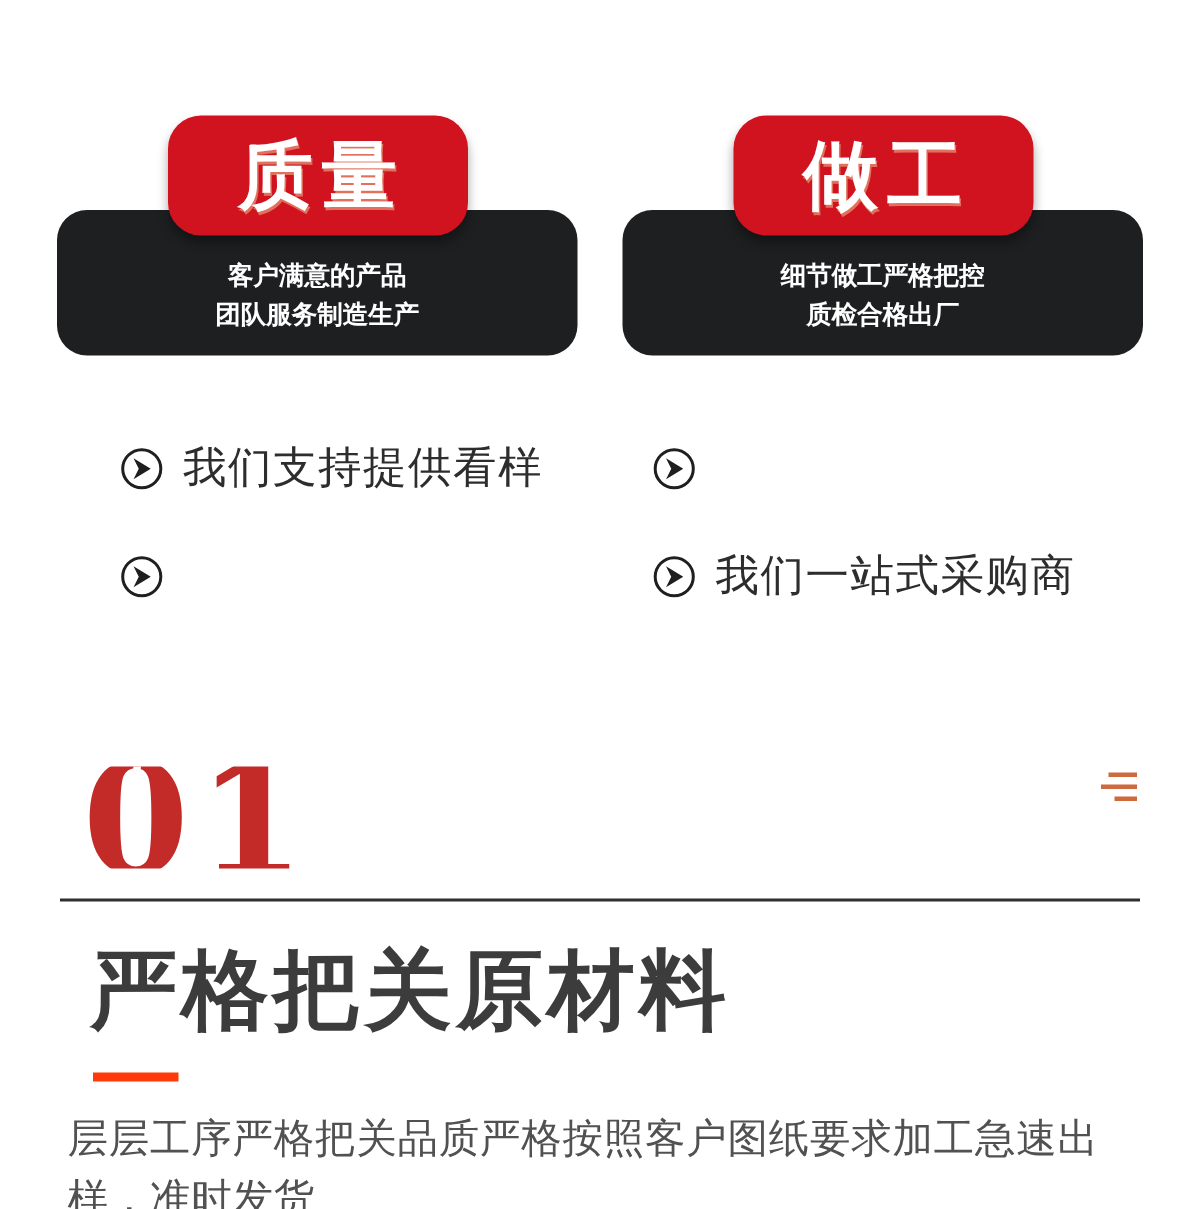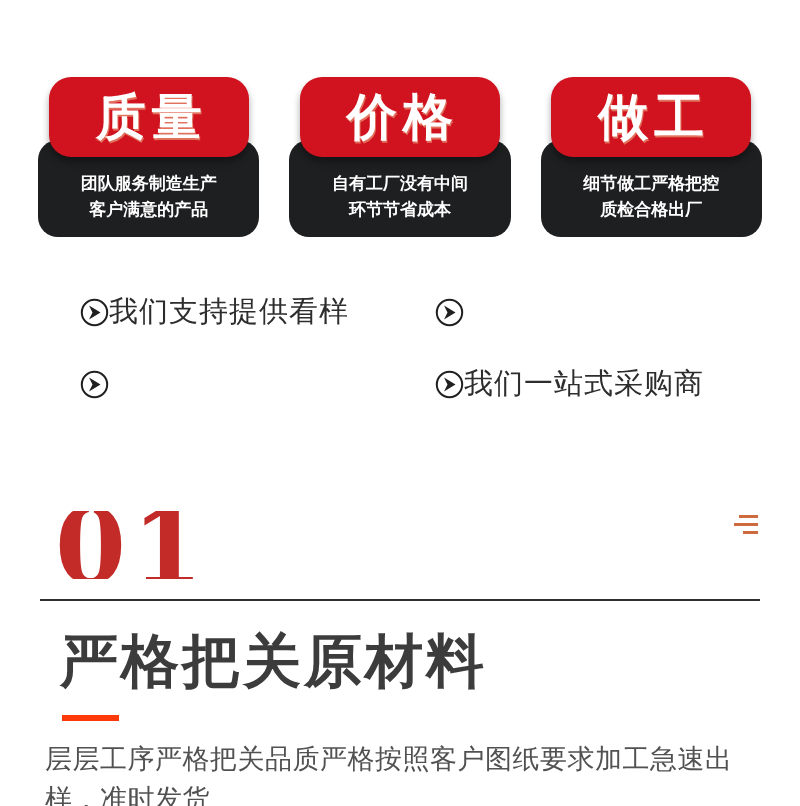"价格" div.card { html: <div> <div>价格</div> <div> <span>自有工厂没有中间</span> <span>环节节省成本</span> </div> </div> -> none }
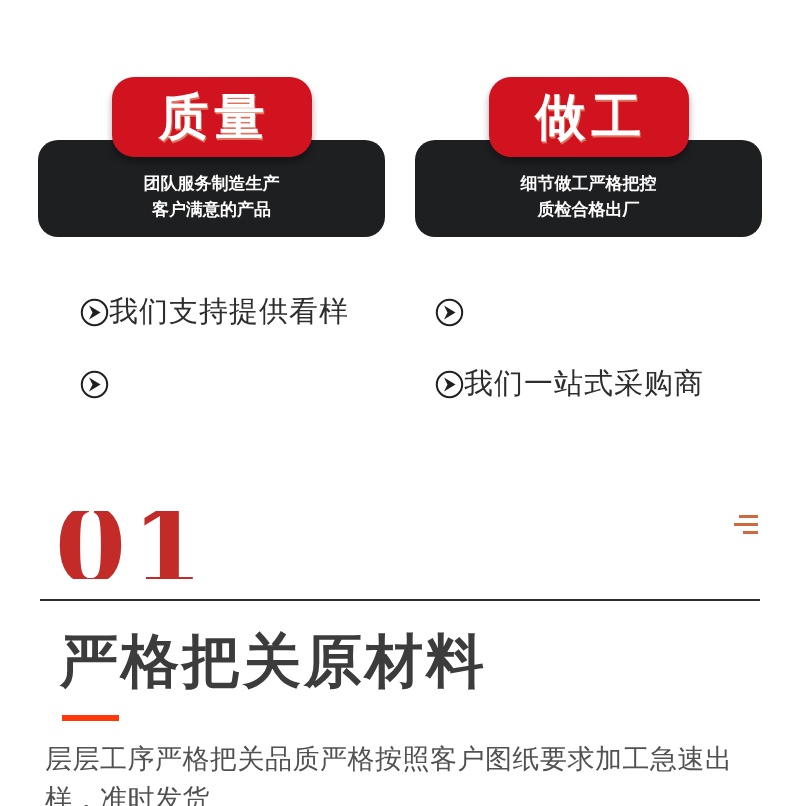"团队服务制造生产" span { order: before "客户满意的产品" -> after "客户满意的产品" }
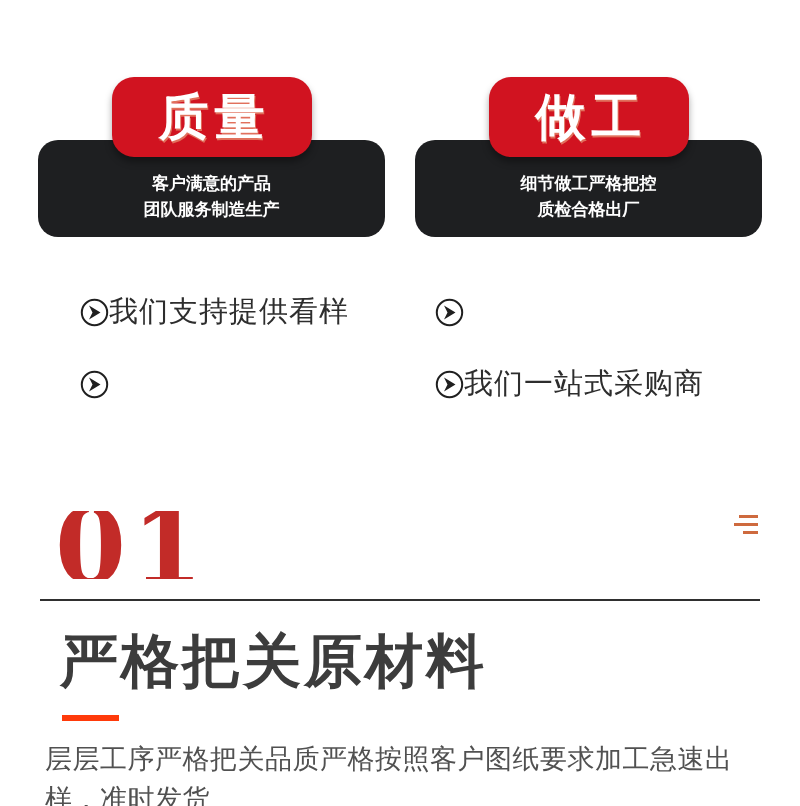"我们支持提供看样" .feature { gap: none -> 13px }
